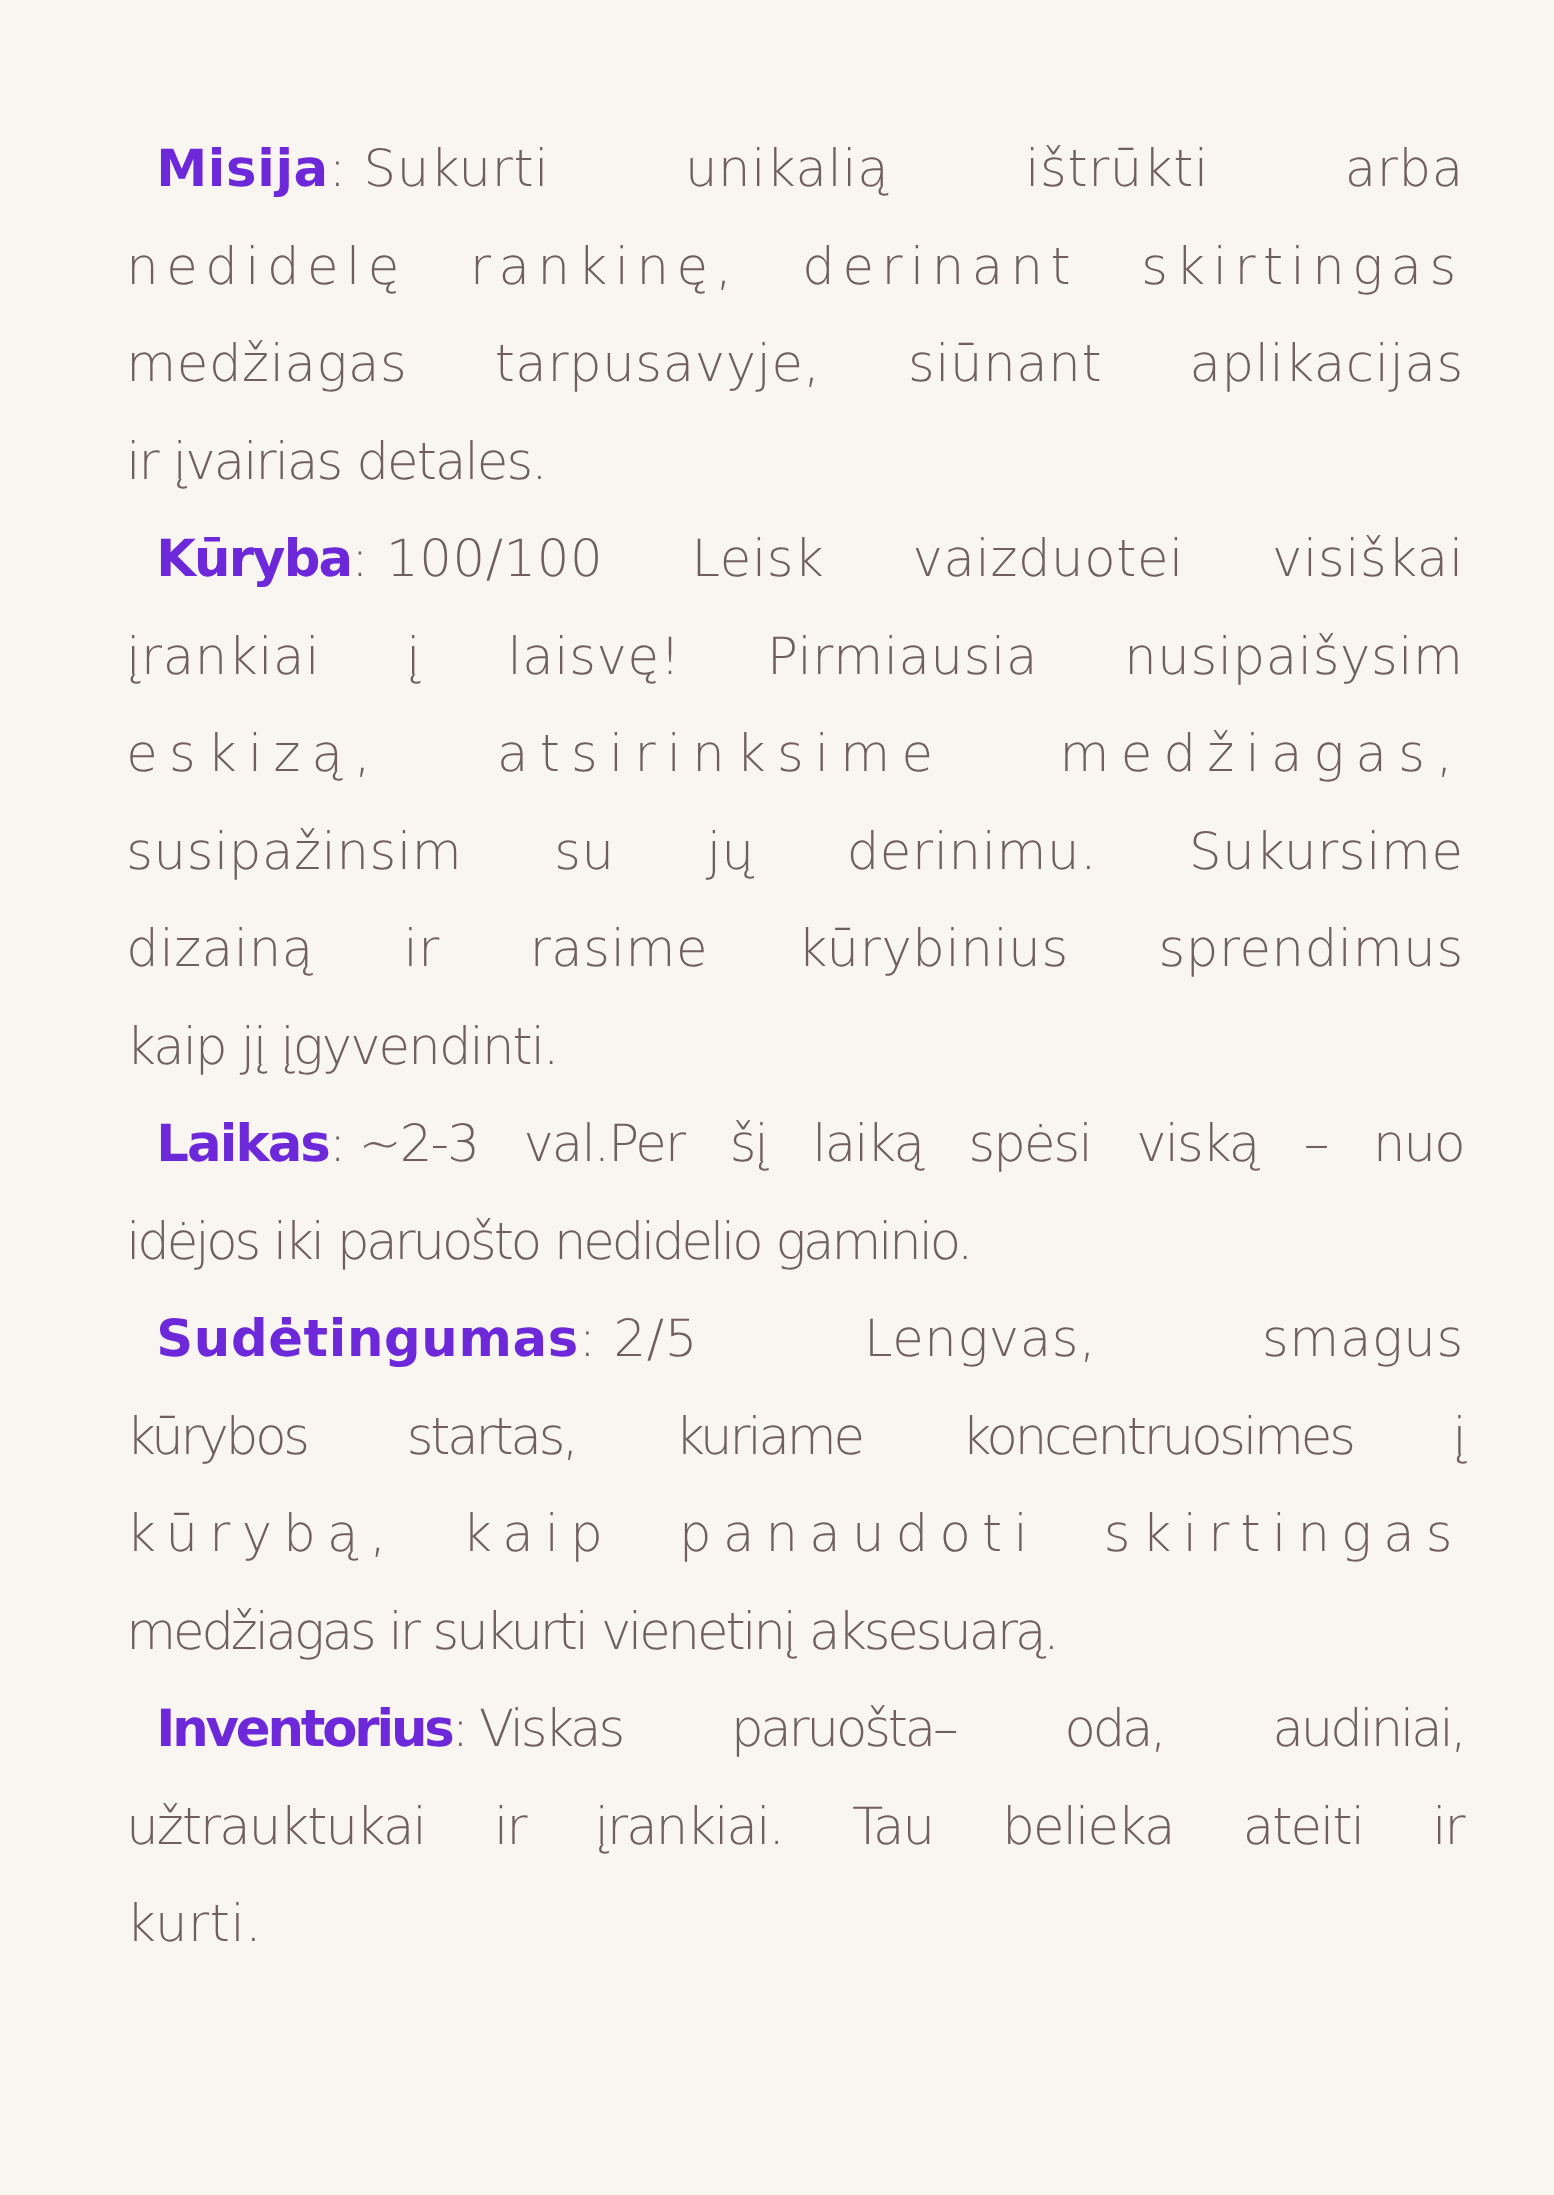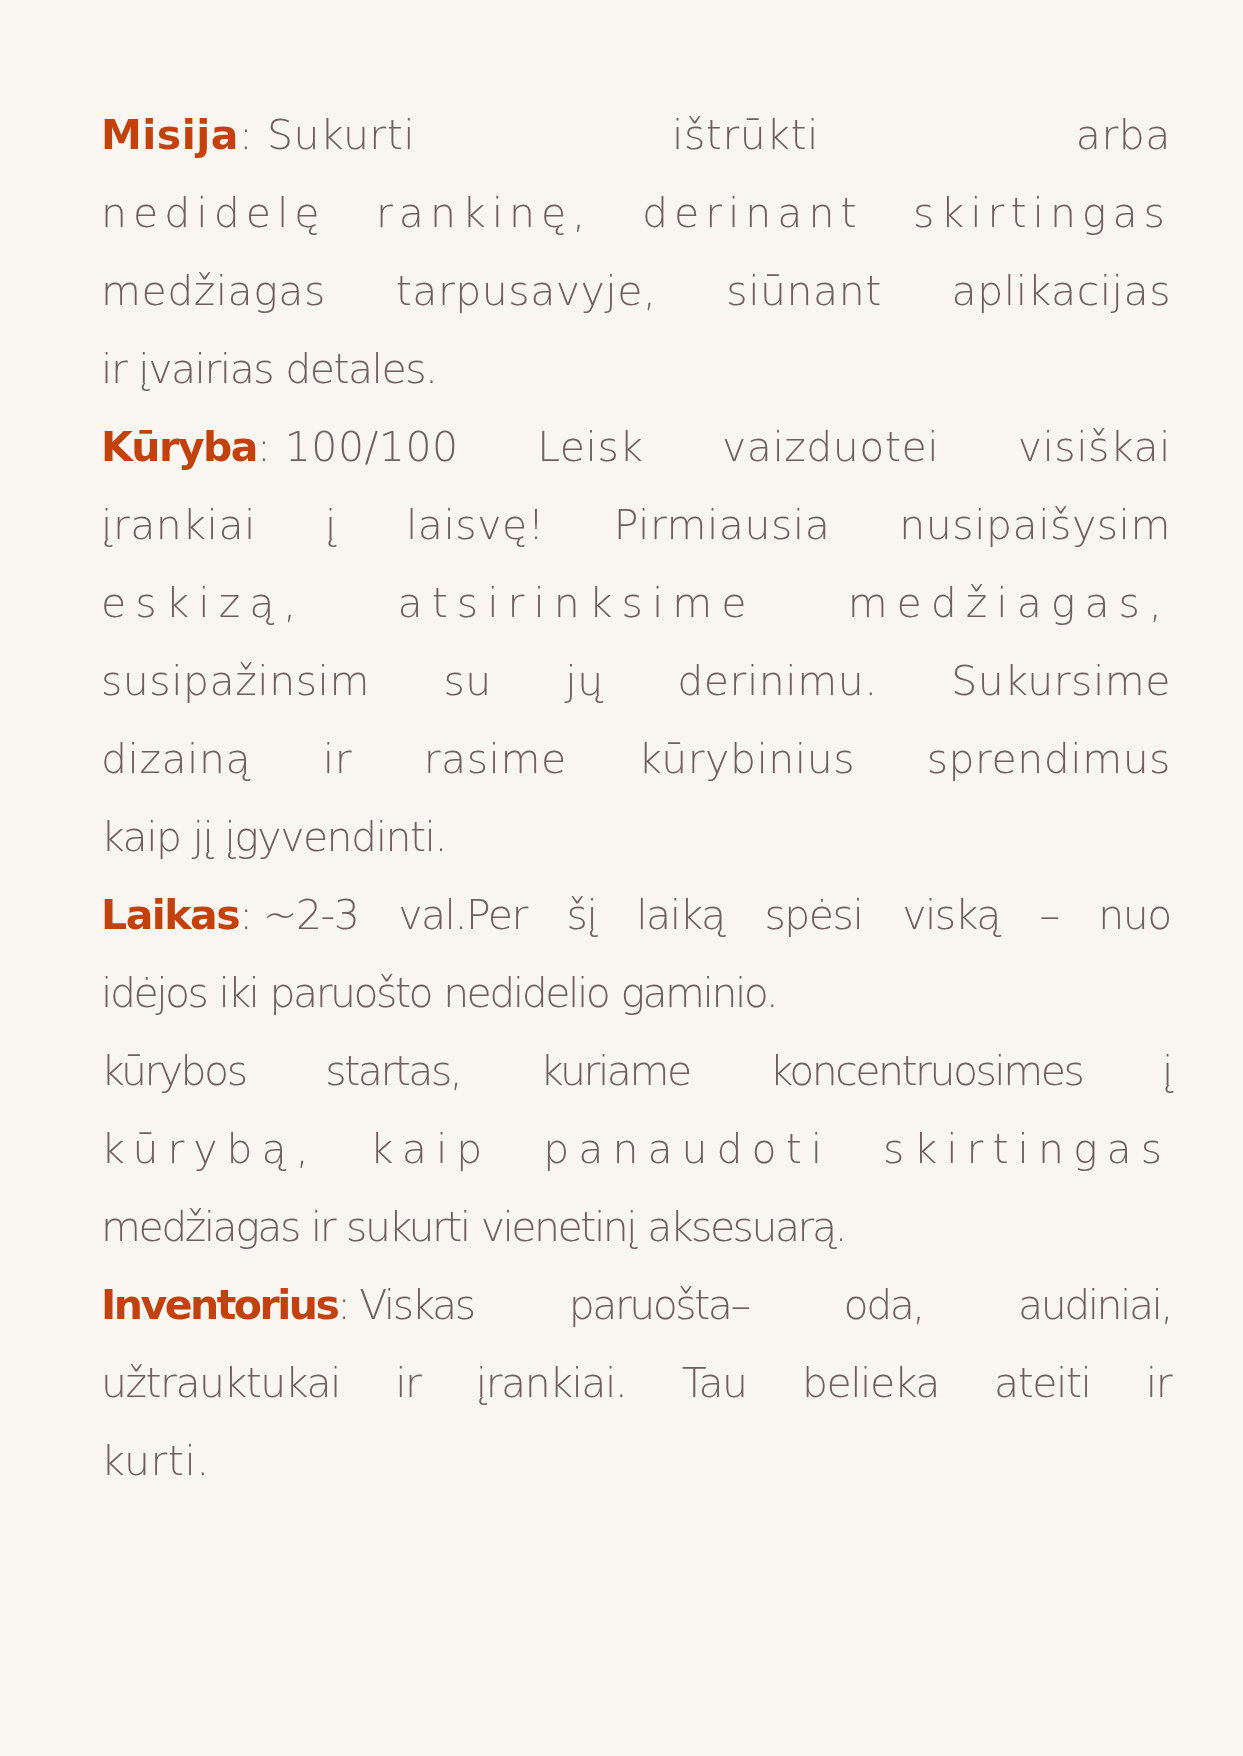"Misija" .label { color: #c2410c -> #6d28d9; margin-left: none -> 24px }
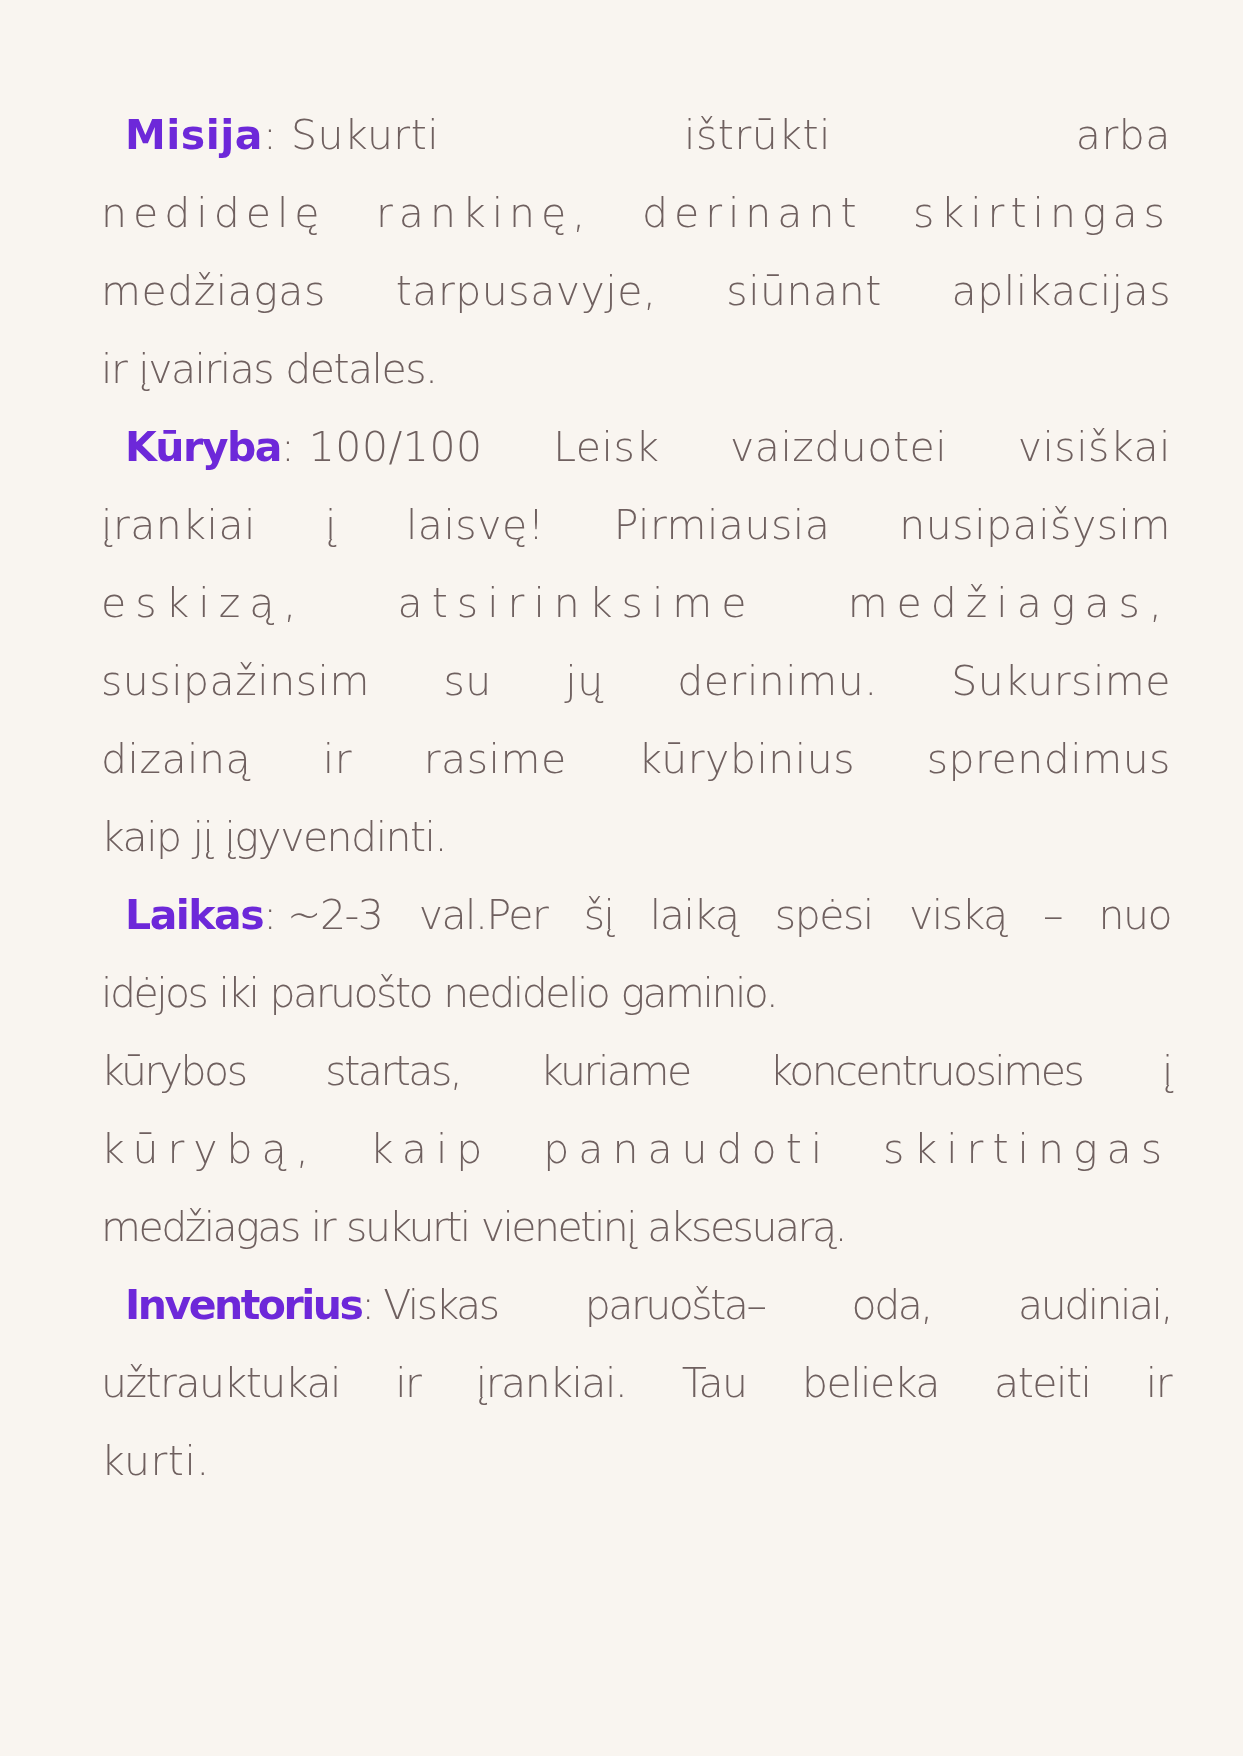"unikalią" span.w { html: none -> <span>unikalią</span> }
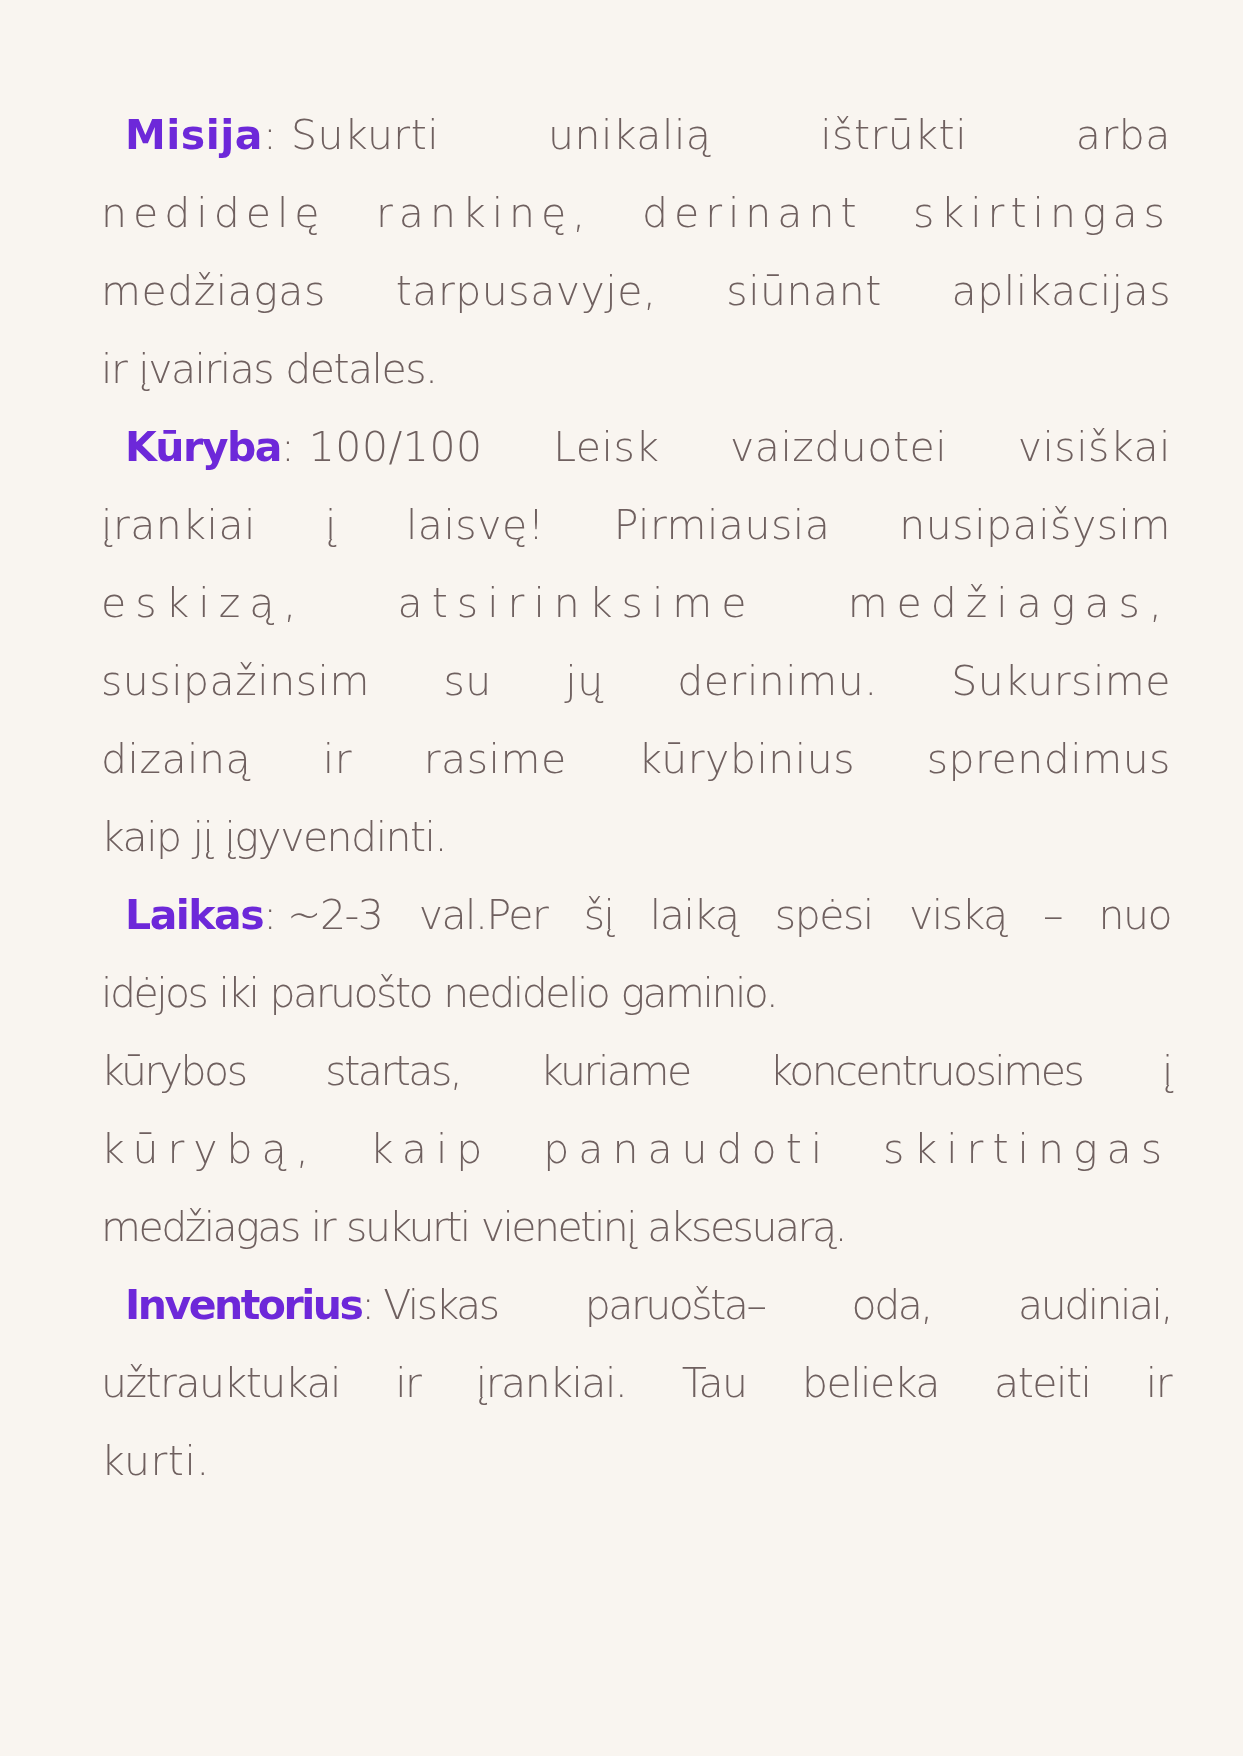"Sudėtingumas: 2/5" div.line { html: none -> <div> <span><span>Sudėtingumas</span><span>: 2/5</span></span> <span>Lengvas,</span> <span>smagus</span> </div> }
